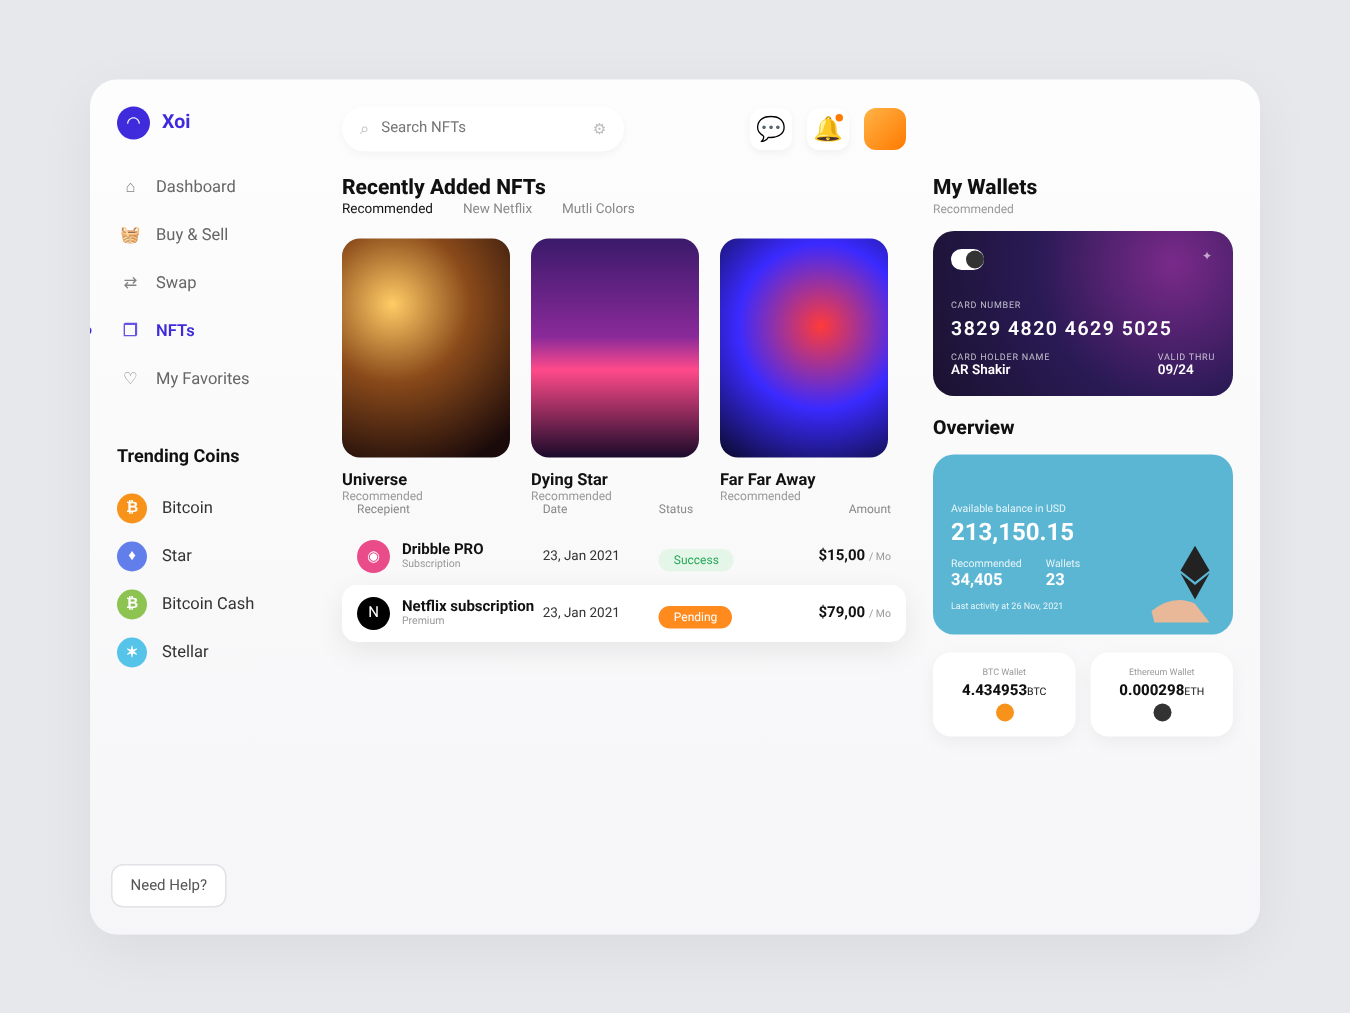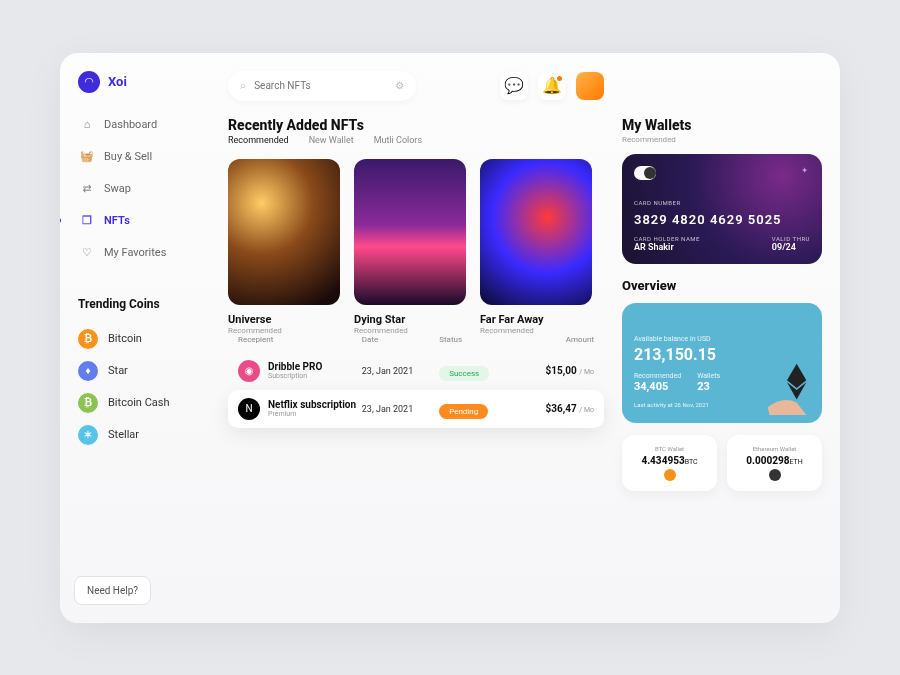"New Wallet" span { text: Wallet -> Netflix }
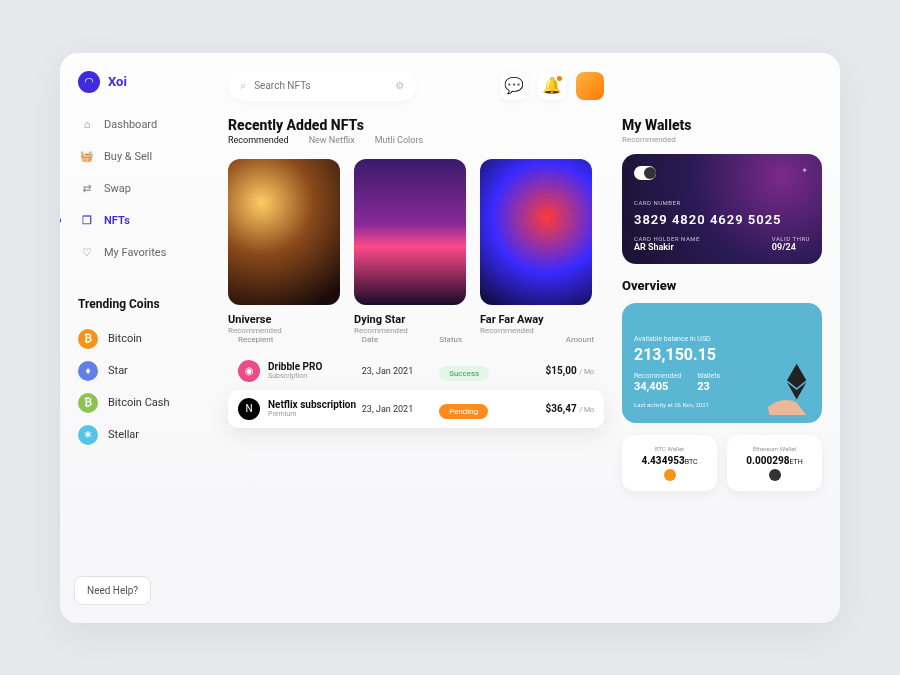"$36,47" span { text: $36,47 -> $79,00 }
